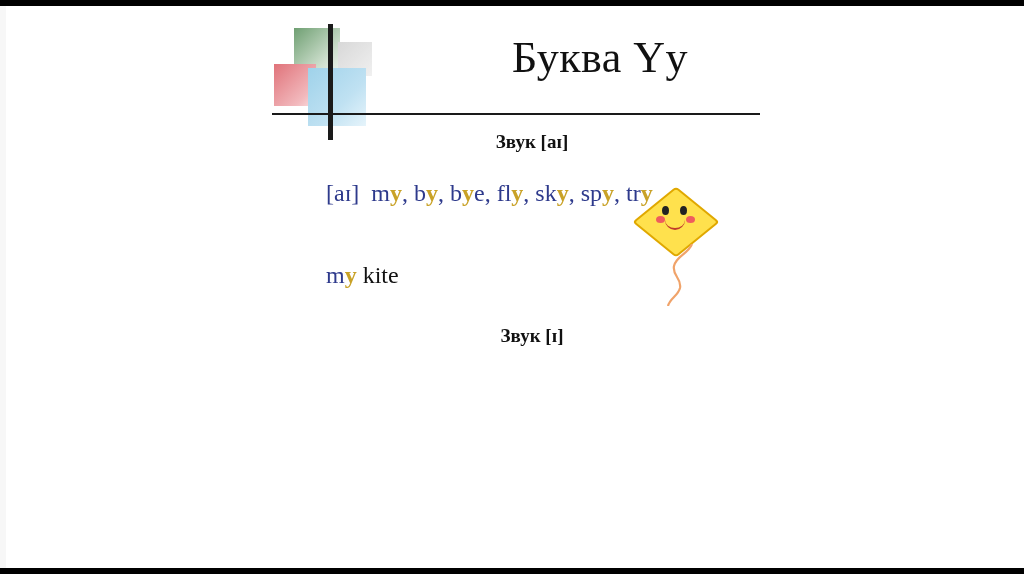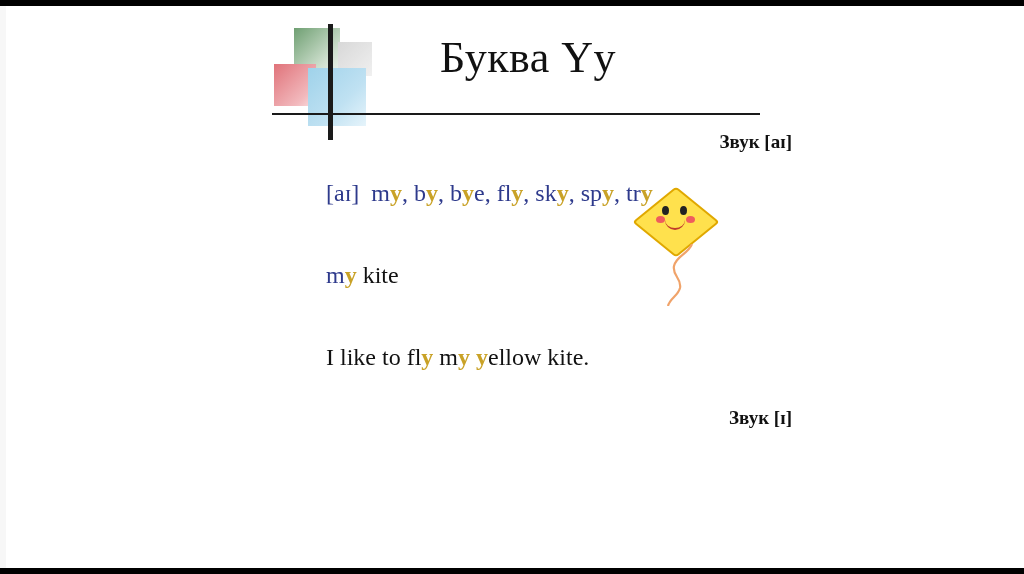"Буква Yy" .title { text-align: left -> center }
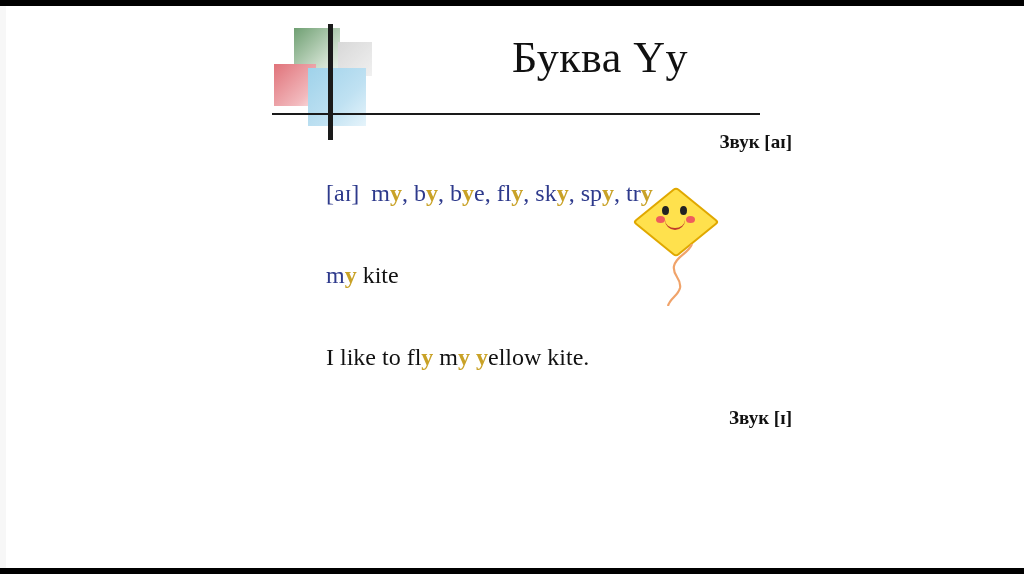"Звук [aɪ]" .section-heading { text-align: right -> center }
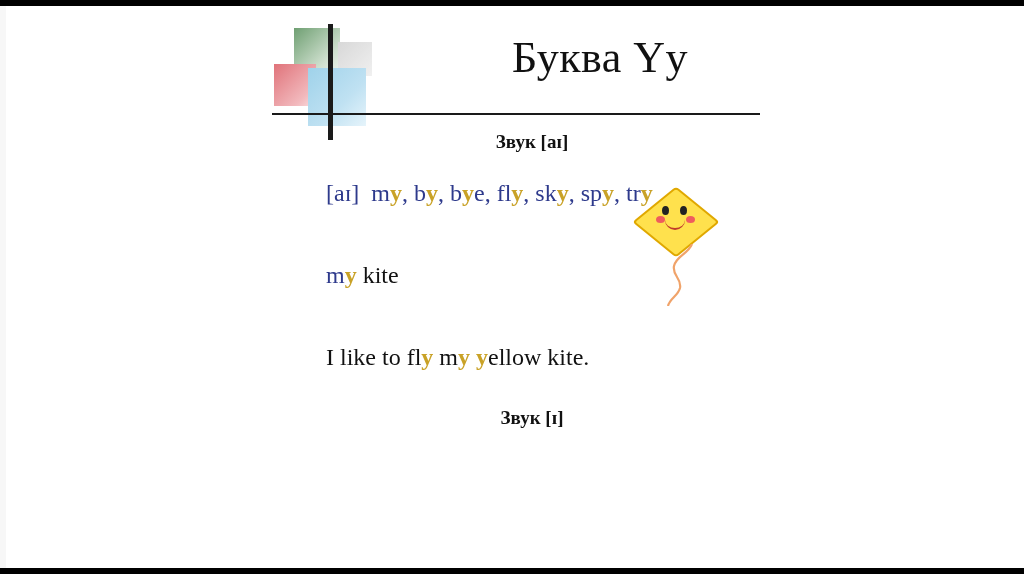"I like to fly my" div.line { html: <div> I like to fl<span>y</span> m<span>y</span> <span>y</span>ellow kite. </div> -> none }
